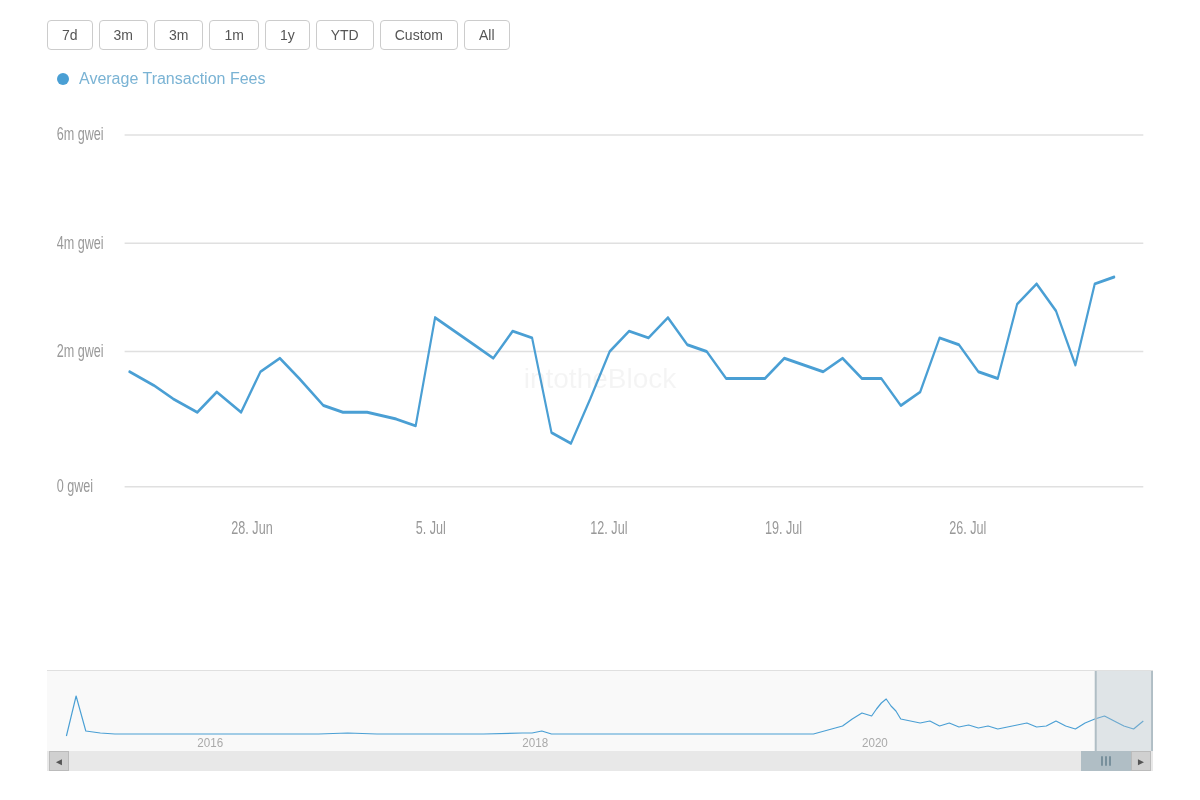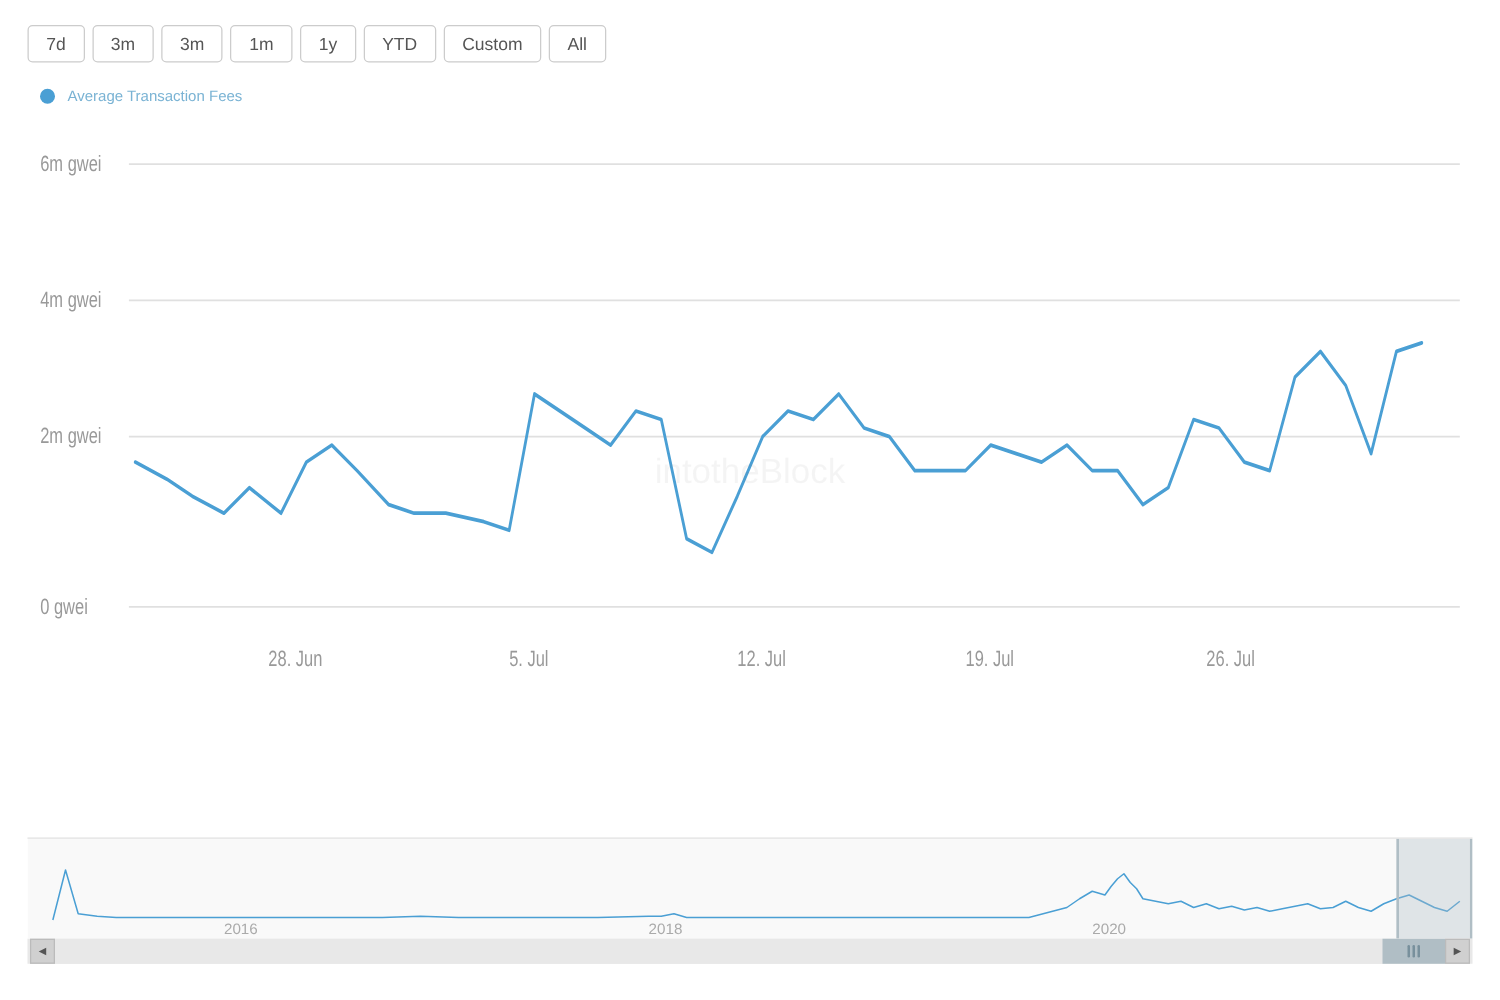"7d" .container { padding: 20px 22px -> 20px 47px }
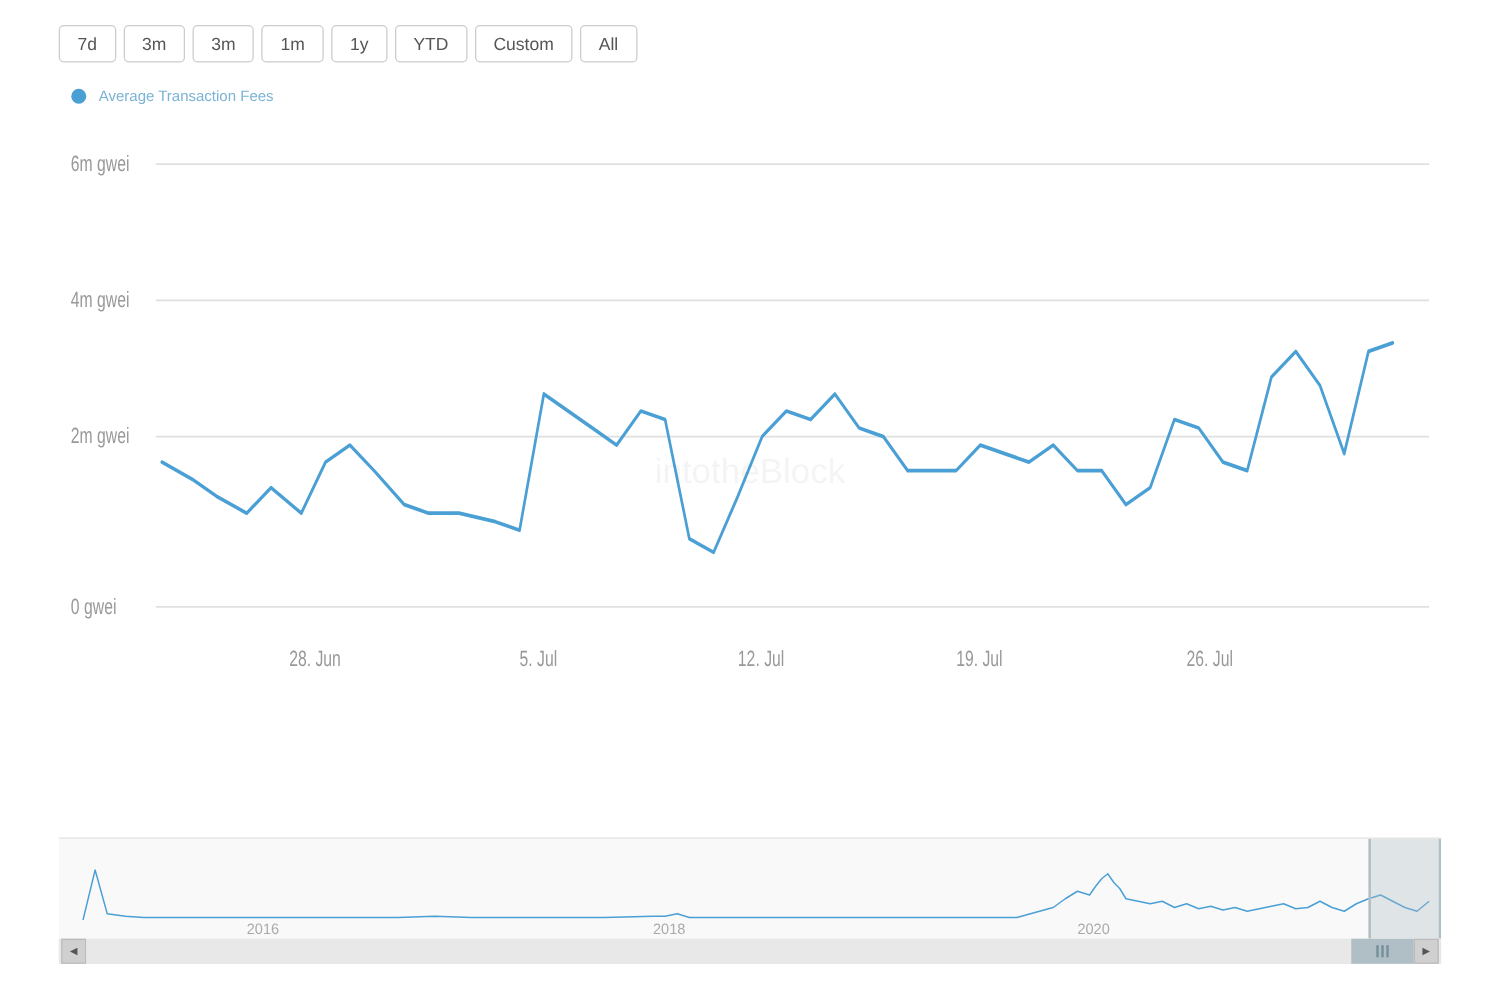"Average Transaction Fees" .legend-label { font-size: 12px -> 16px }
